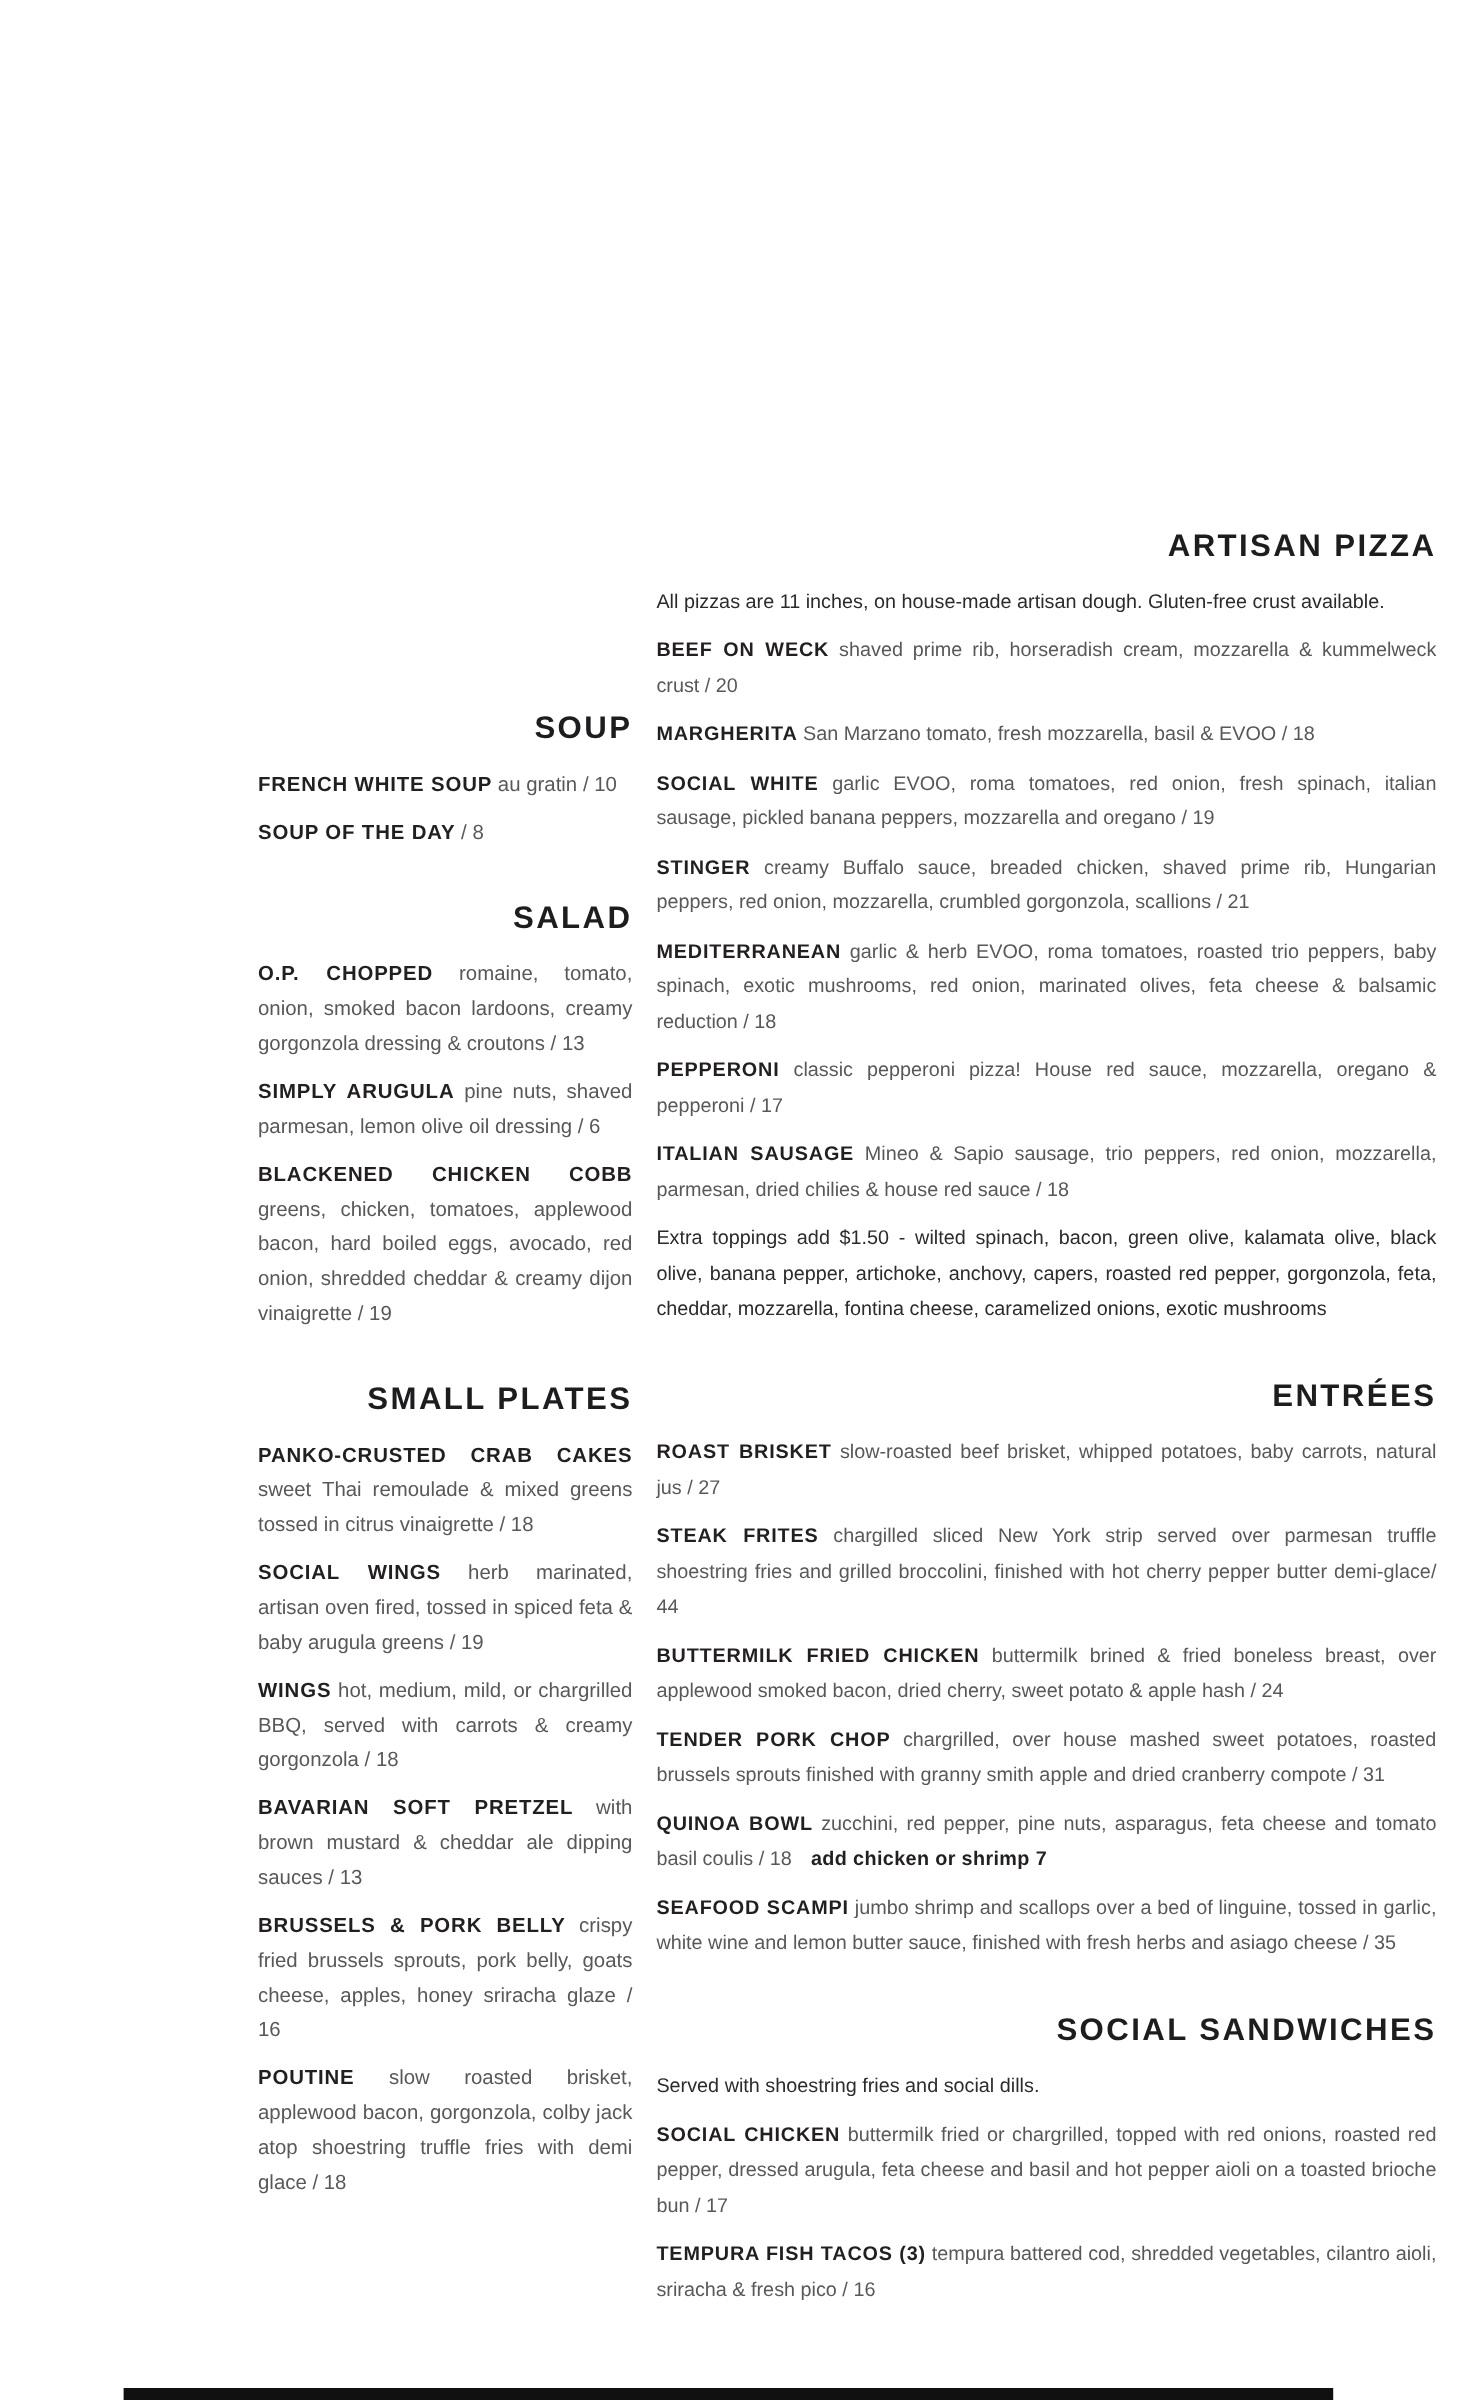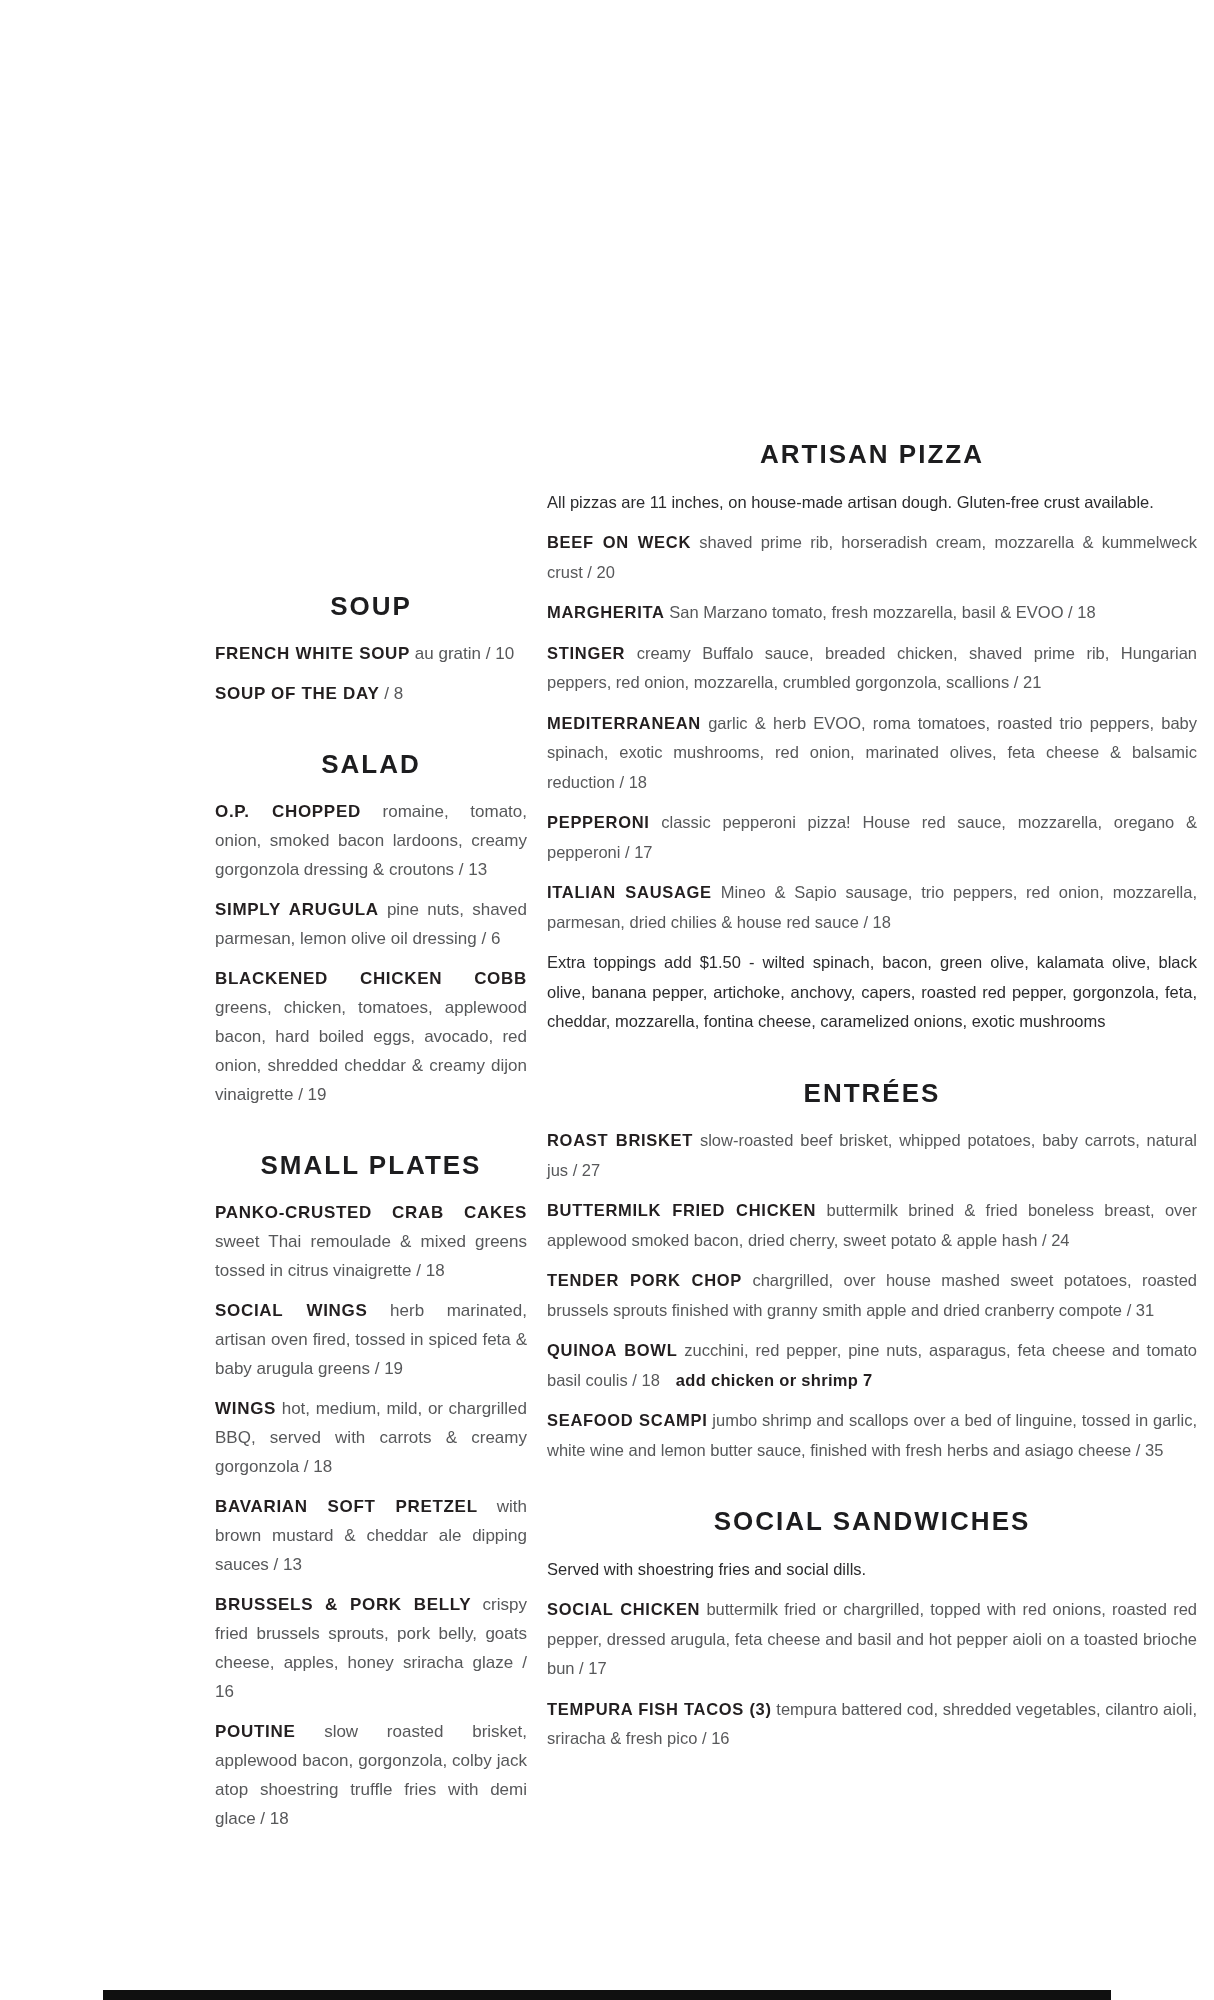"ARTISAN PIZZA" h2 { text-align: center -> right }
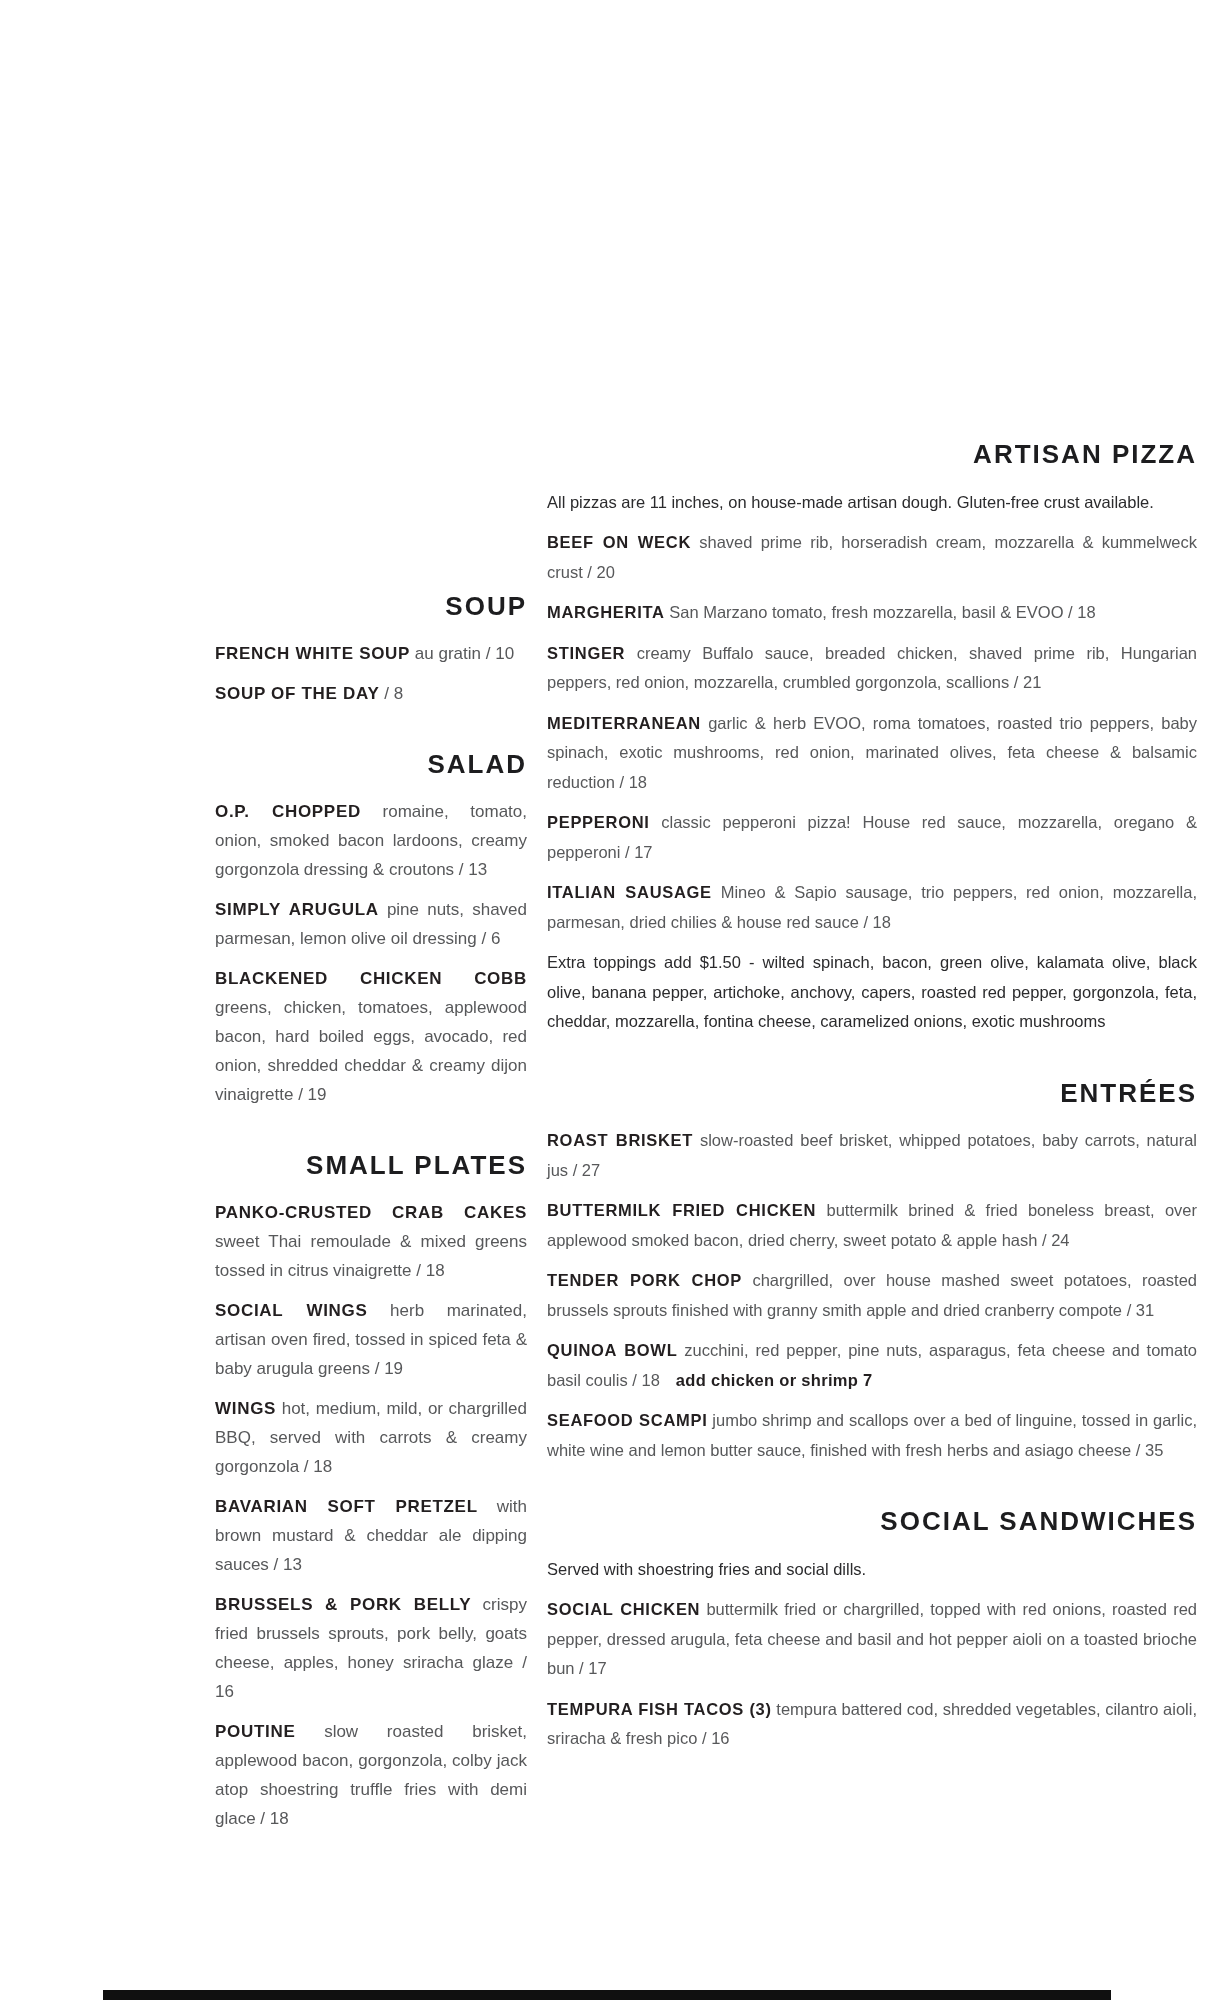"SOCIAL WHITE garlic EVOO, roma" p.item { html: none -> <p><span>SOCIAL WHITE</span> <span>garlic EVOO, roma tomatoes, red onion, fresh spinach, italian sausage, pickled banana peppers, mozzarella and oregano / 19</span></p> }
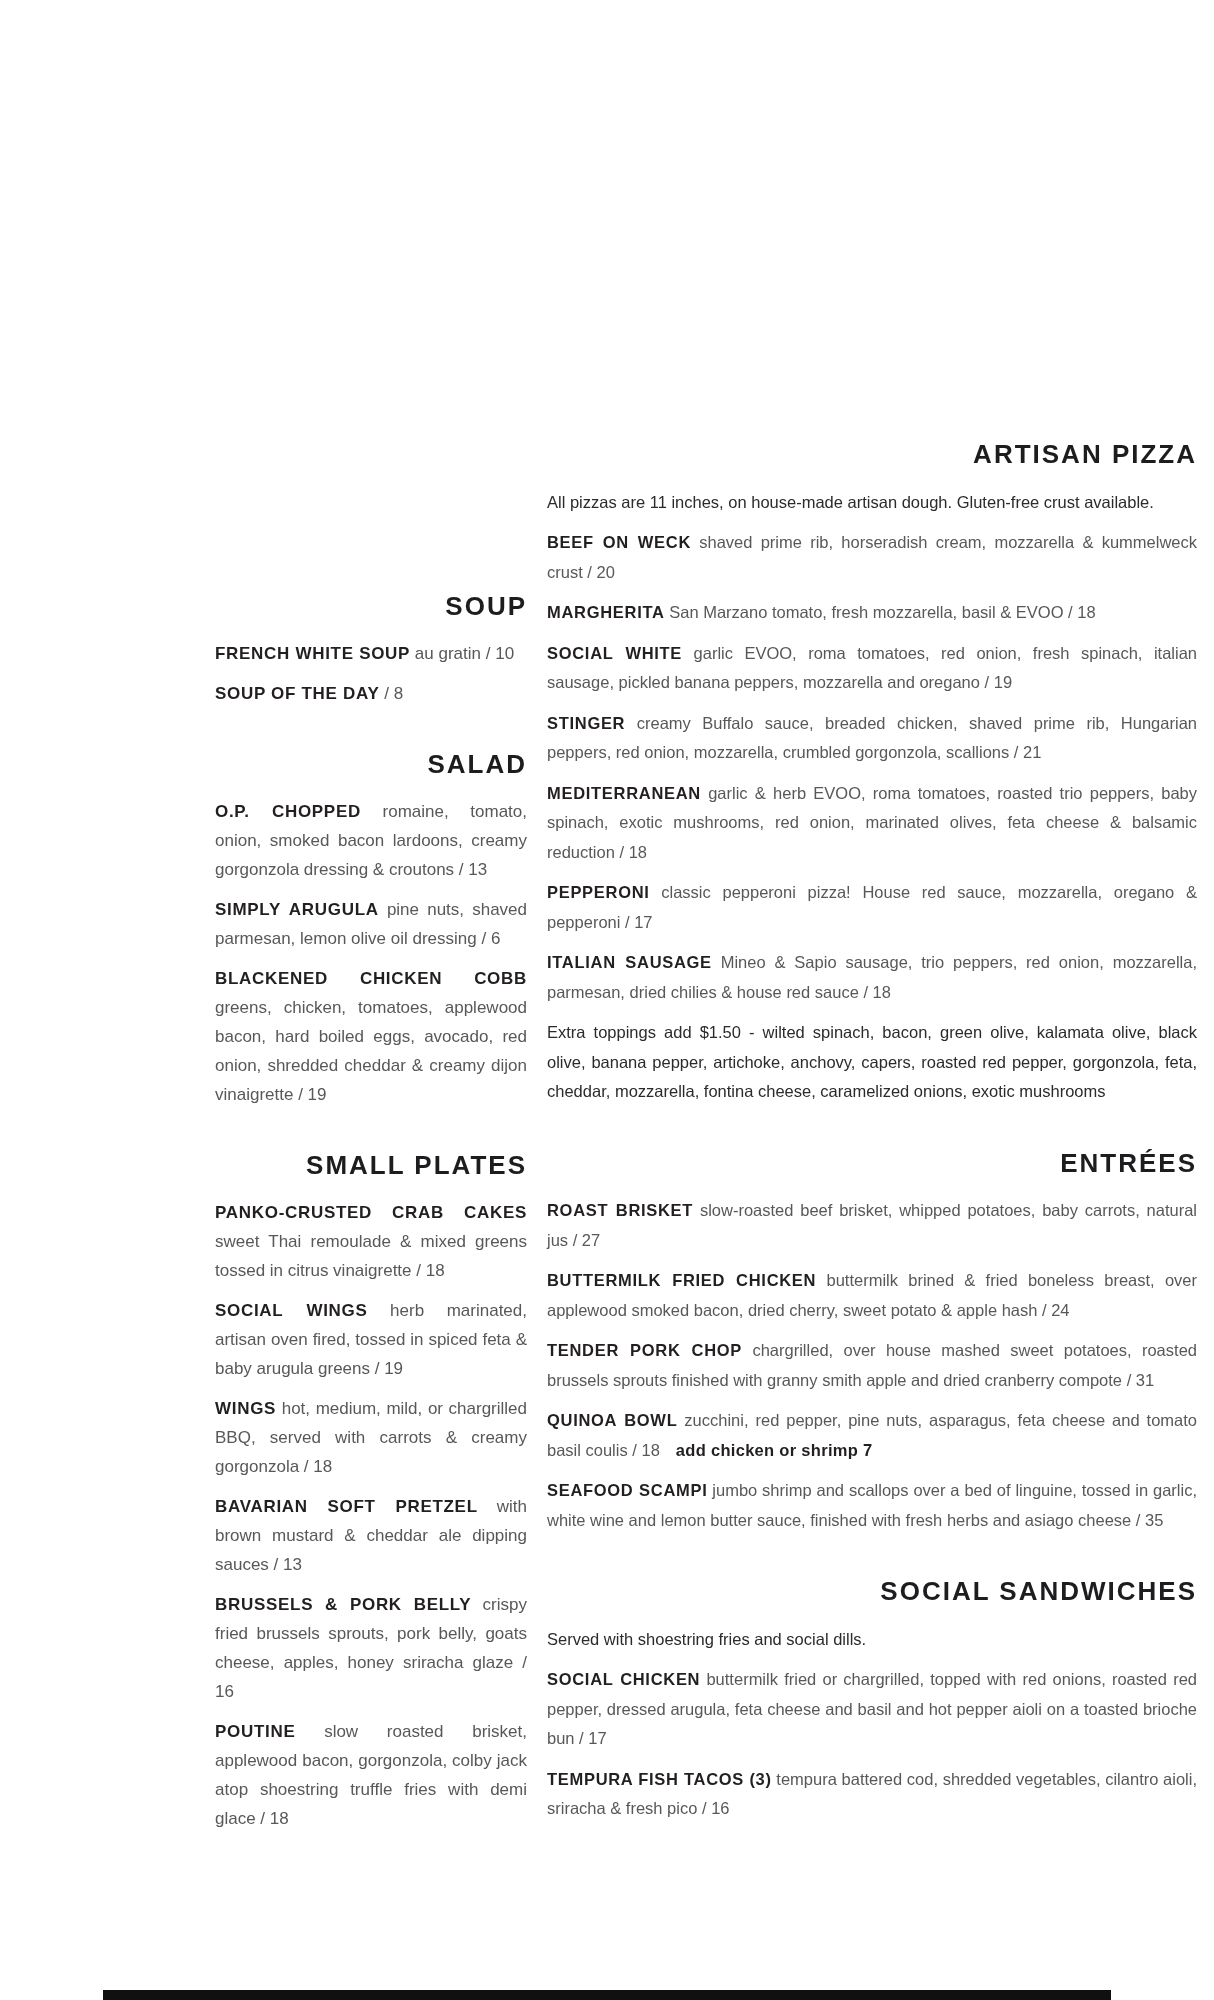"STEAK FRITES chargilled sliced New" p.item { html: none -> <p><span>STEAK FRITES</span> <span>chargilled sliced New York strip served over parmesan truffle shoestring fries and grilled broccolini, finished with hot cherry pepper butter demi-glace/ 44</span></p> }
